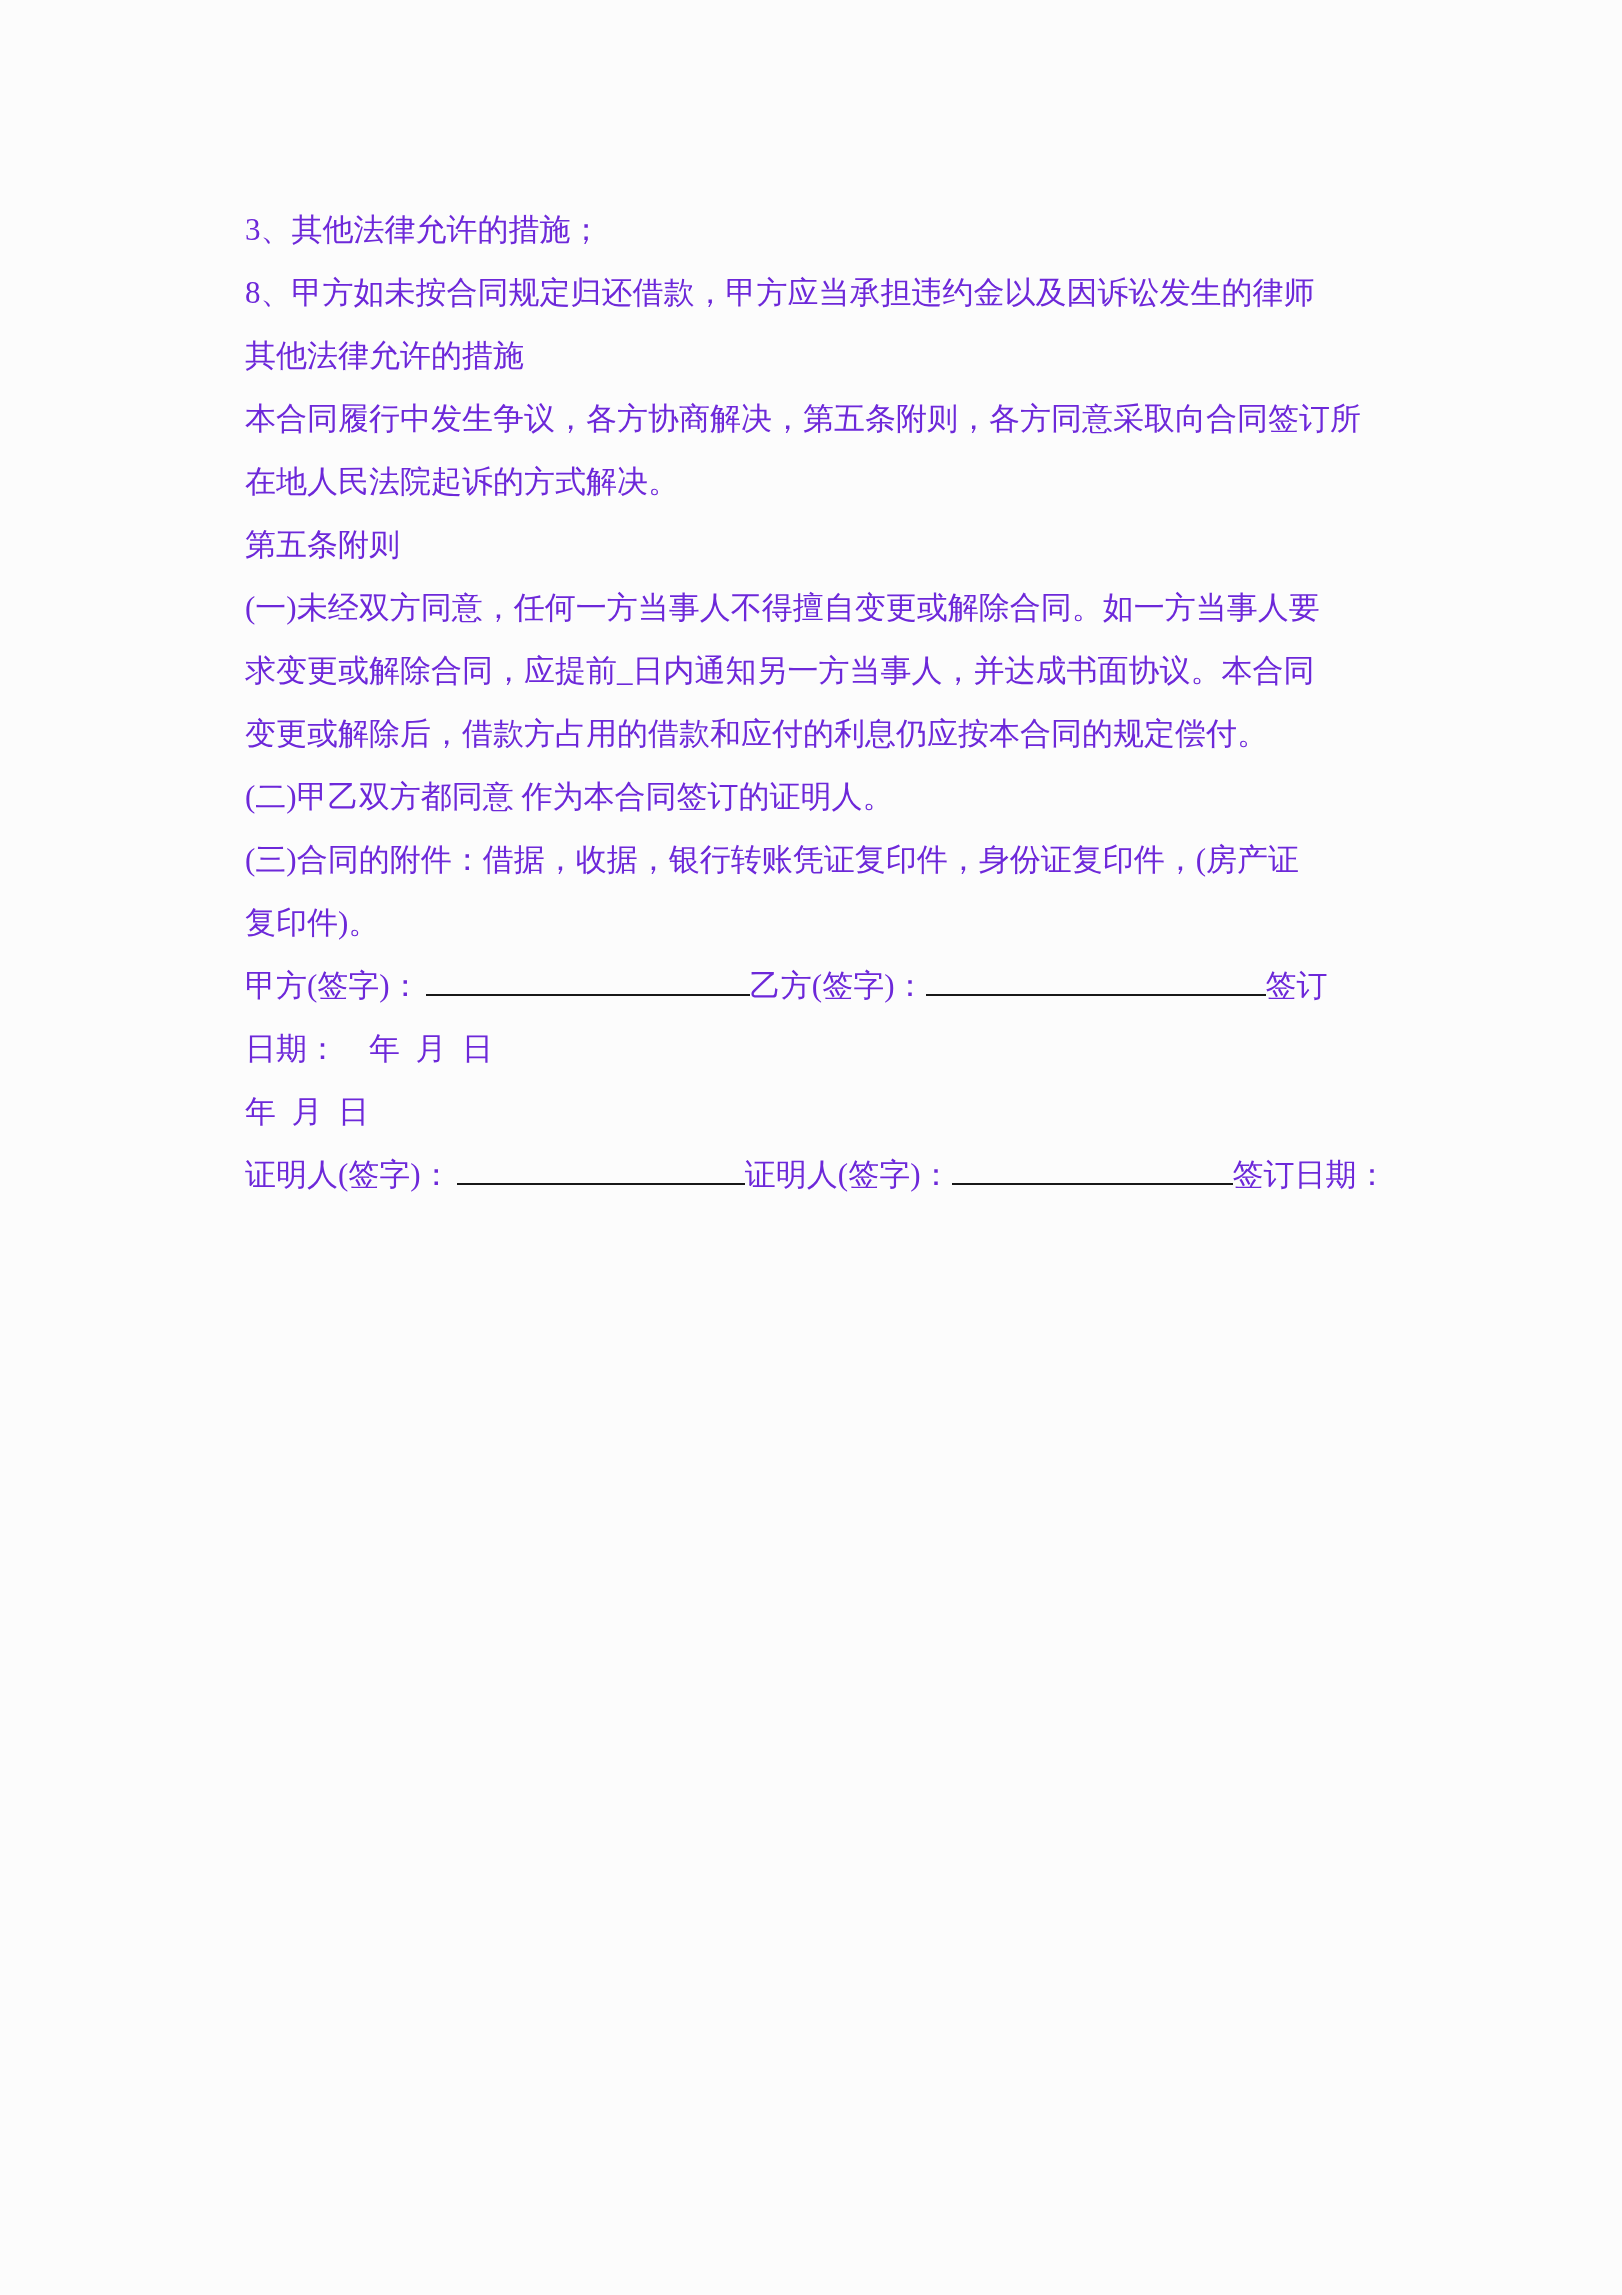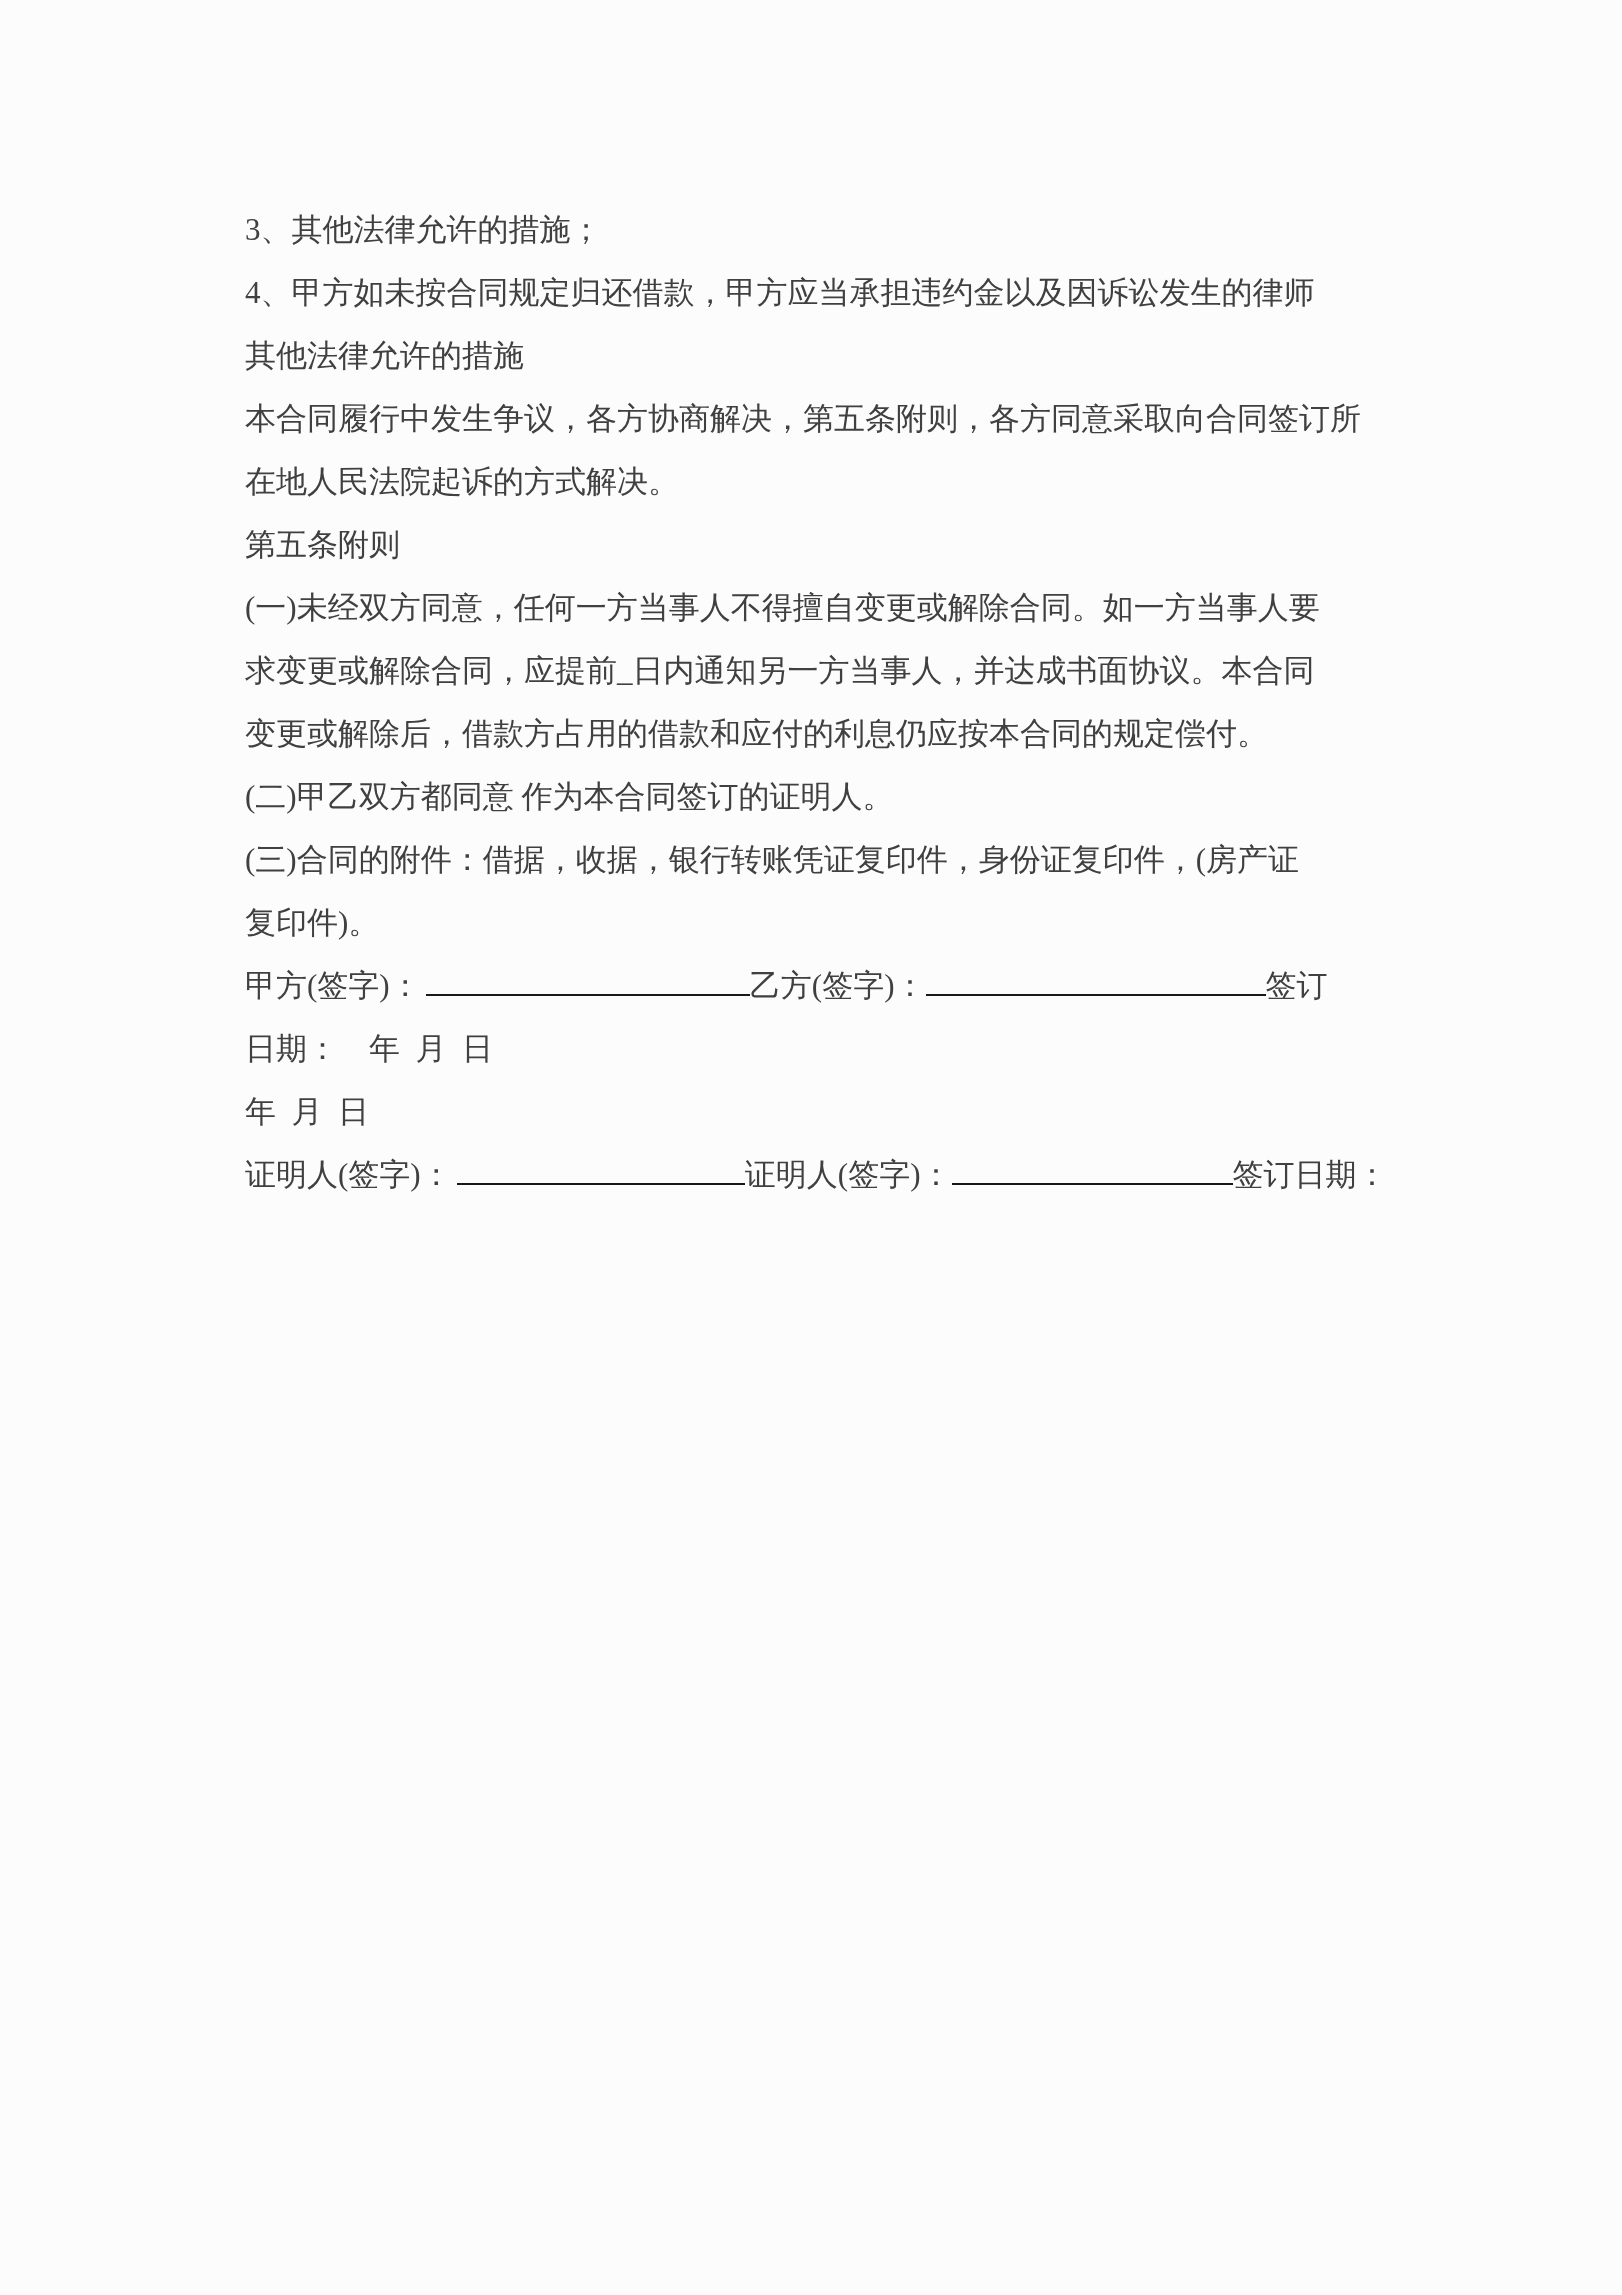"3、其他法律允许的措施；" .line { color: #404040 -> #6d28d9 }
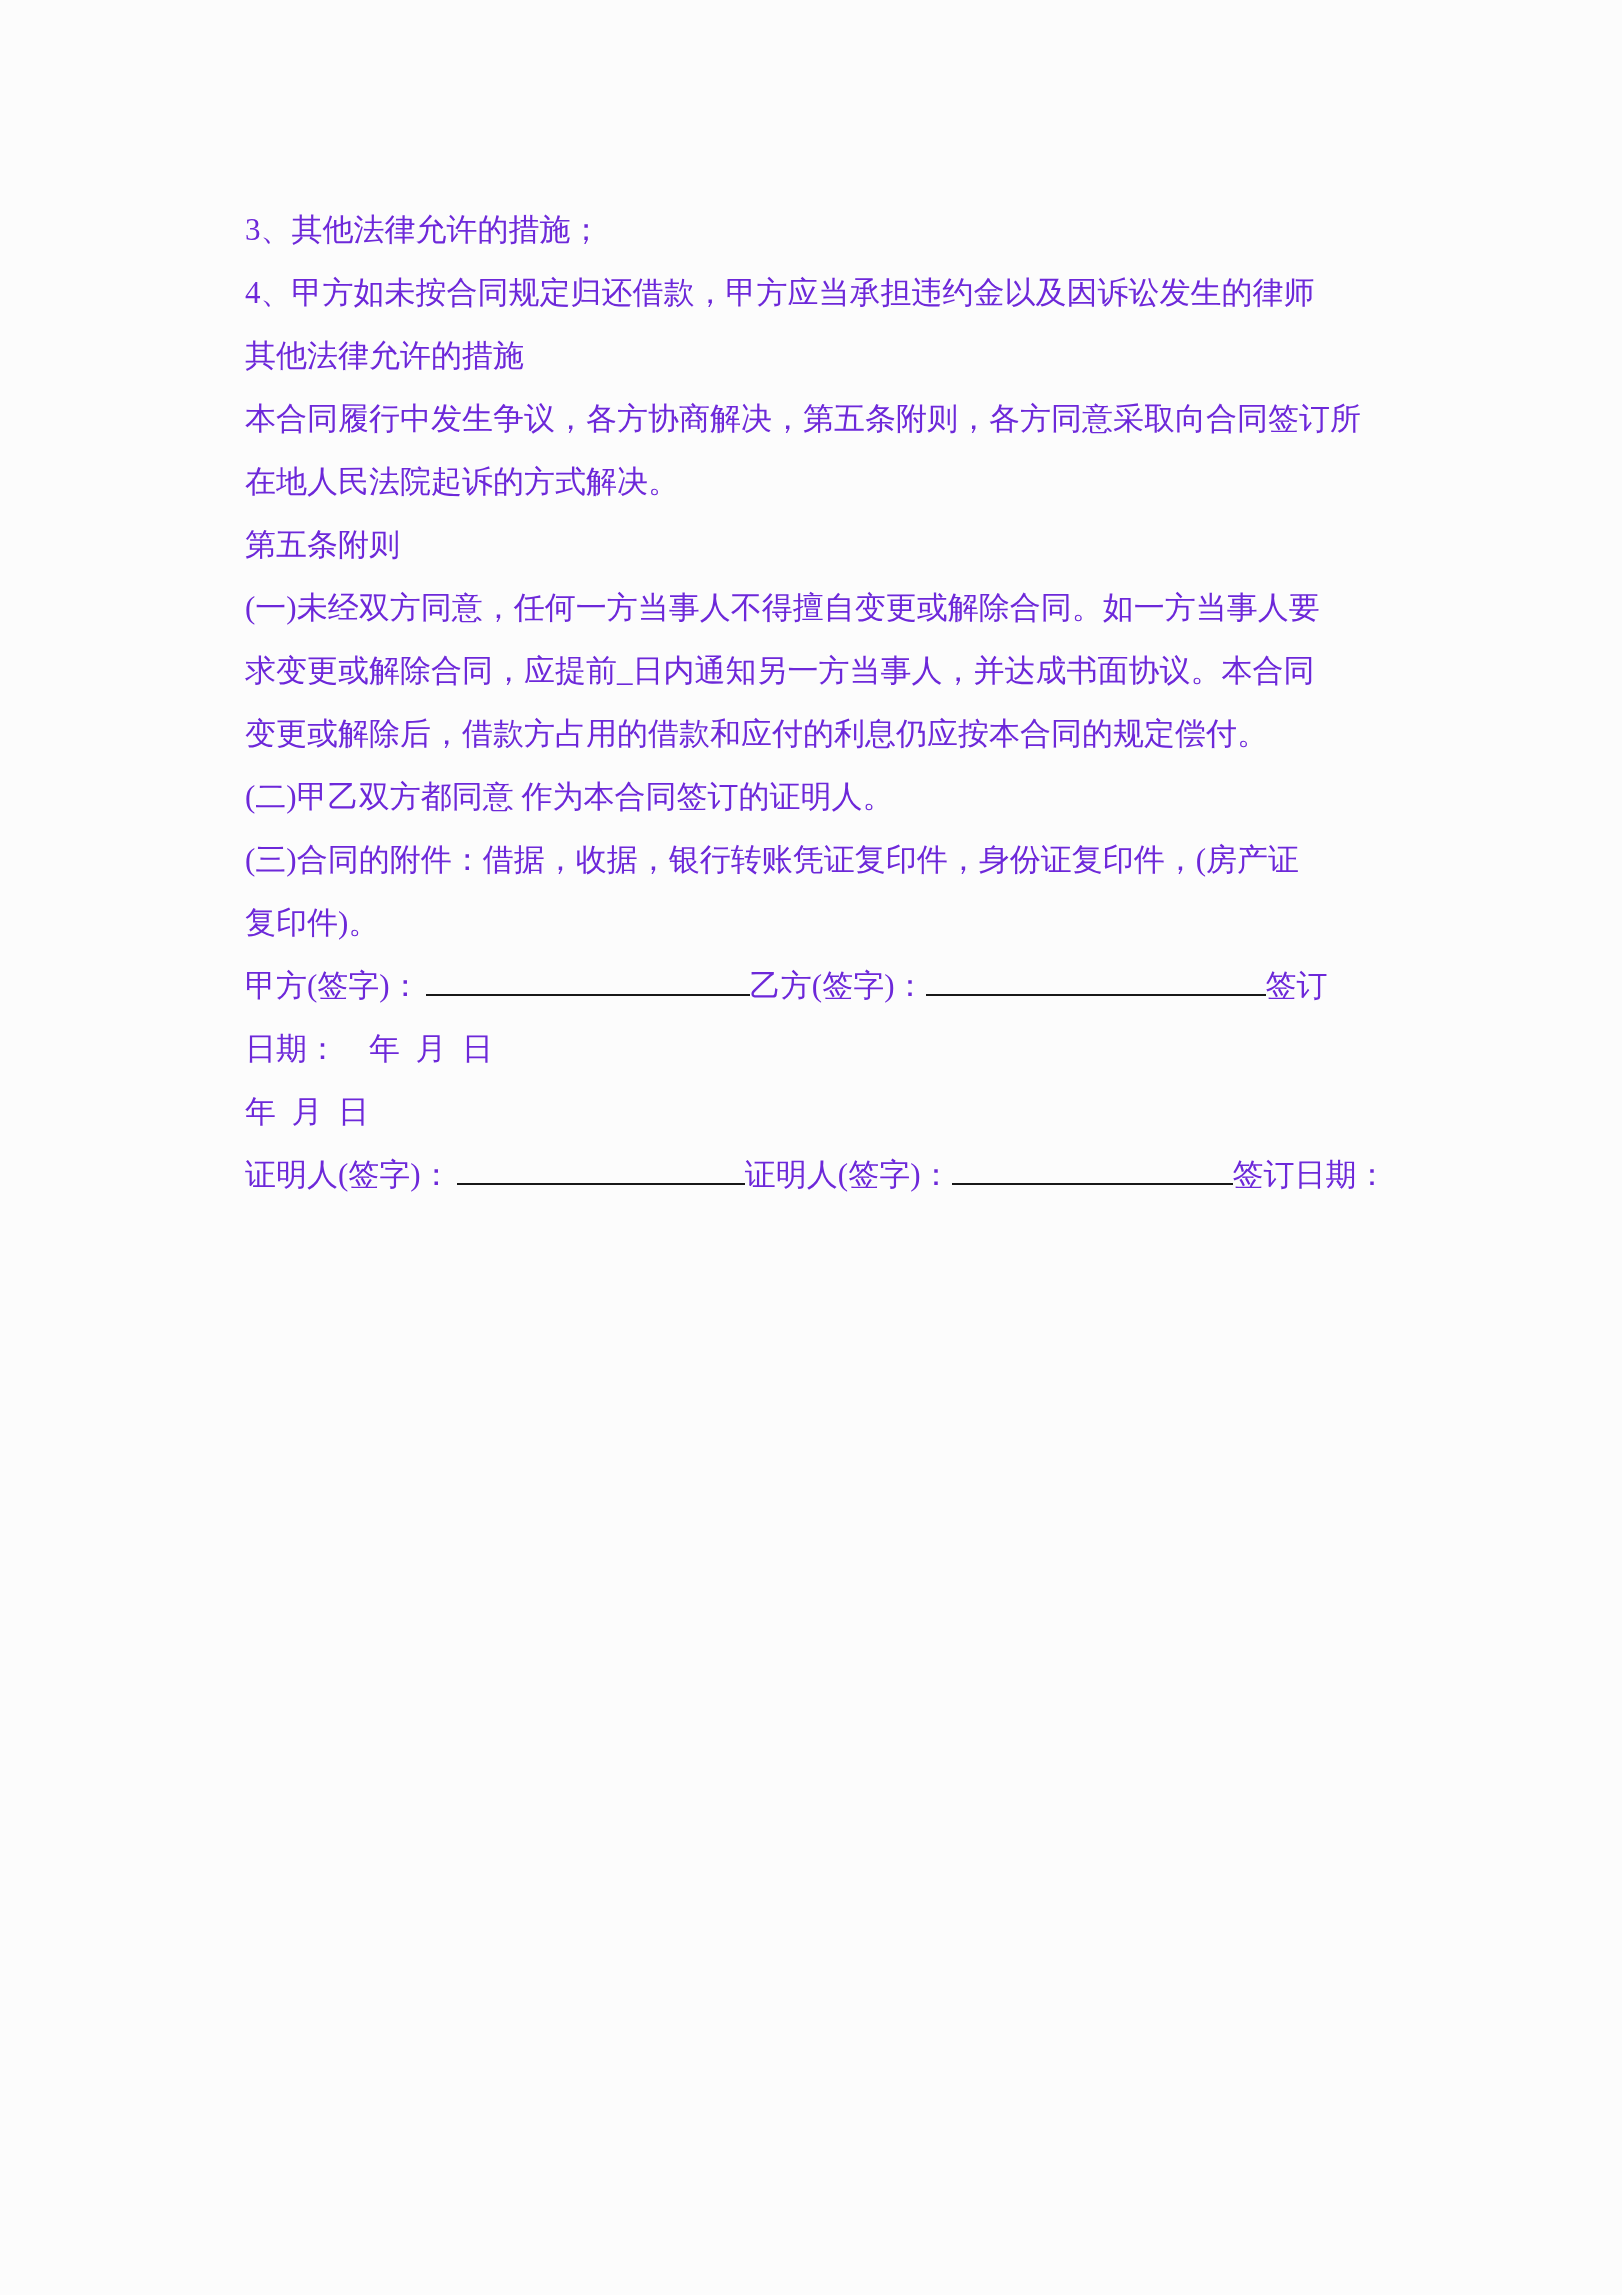"4、甲方如未按合同规定归还借款，甲方应当承担违约金以及因诉讼发生的律师" p.line { text: 4 -> 8 }
